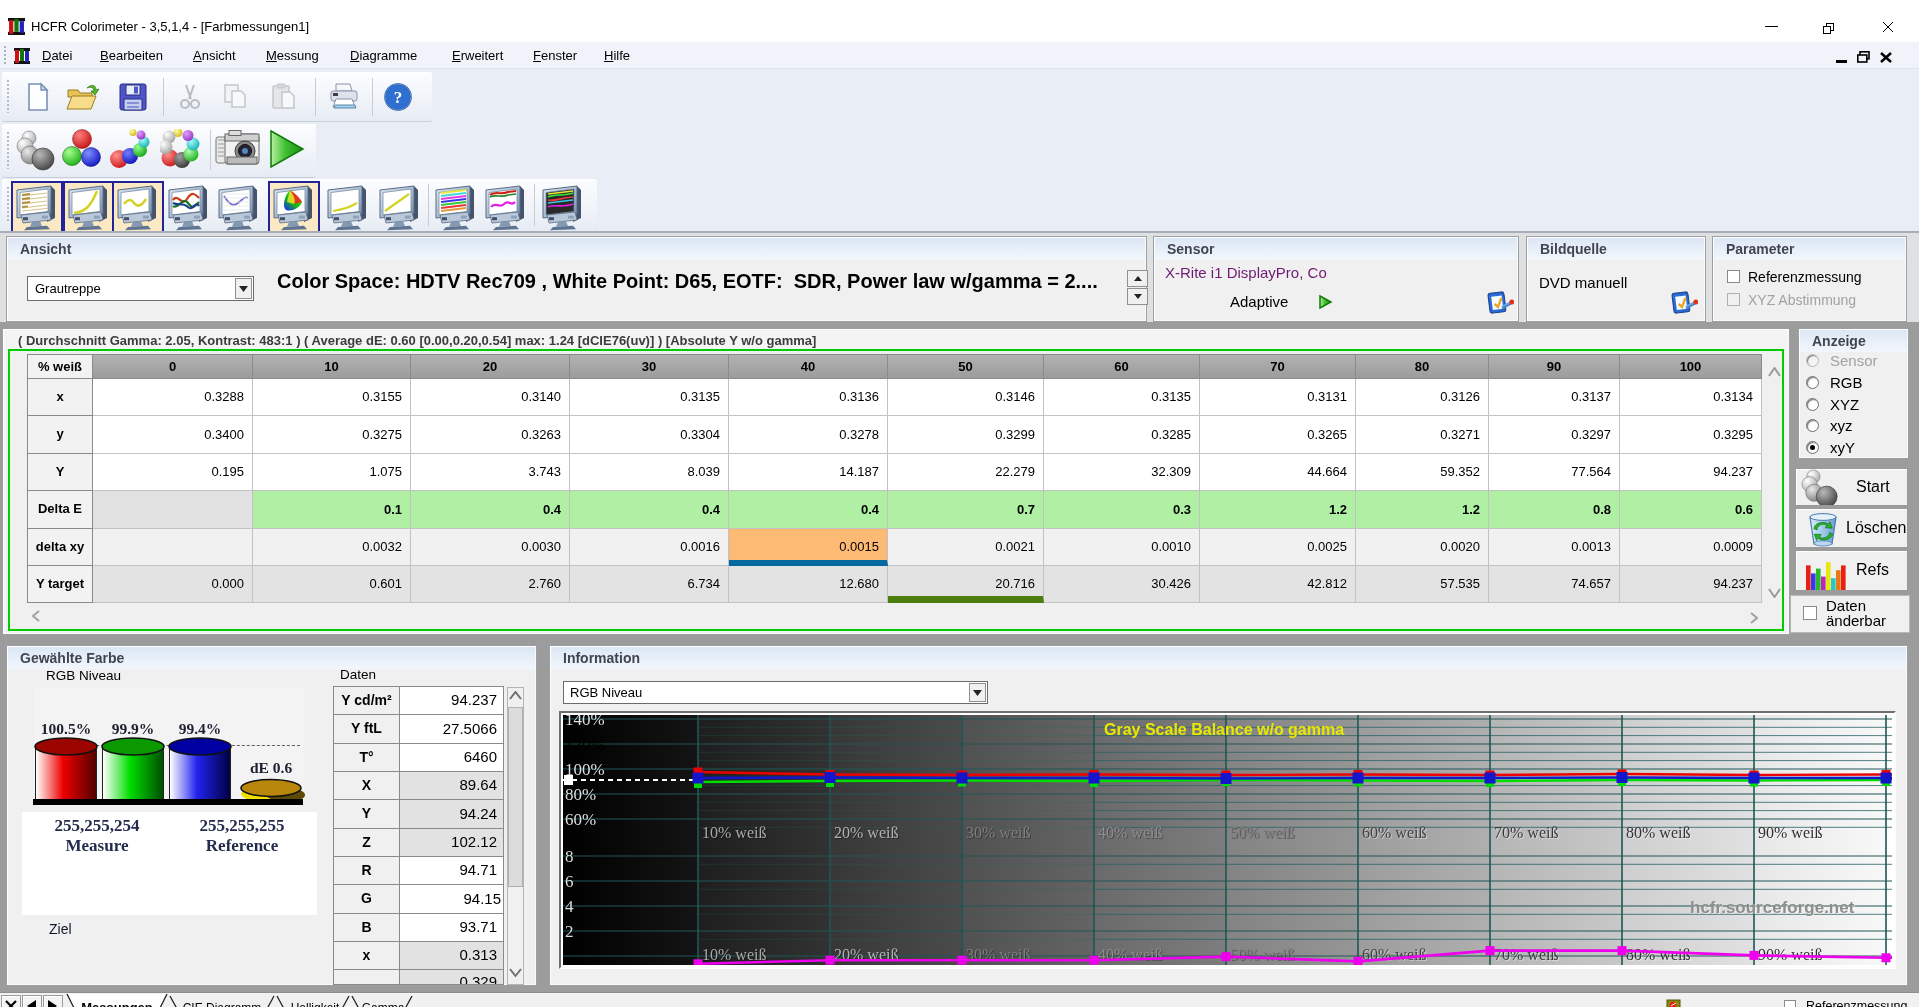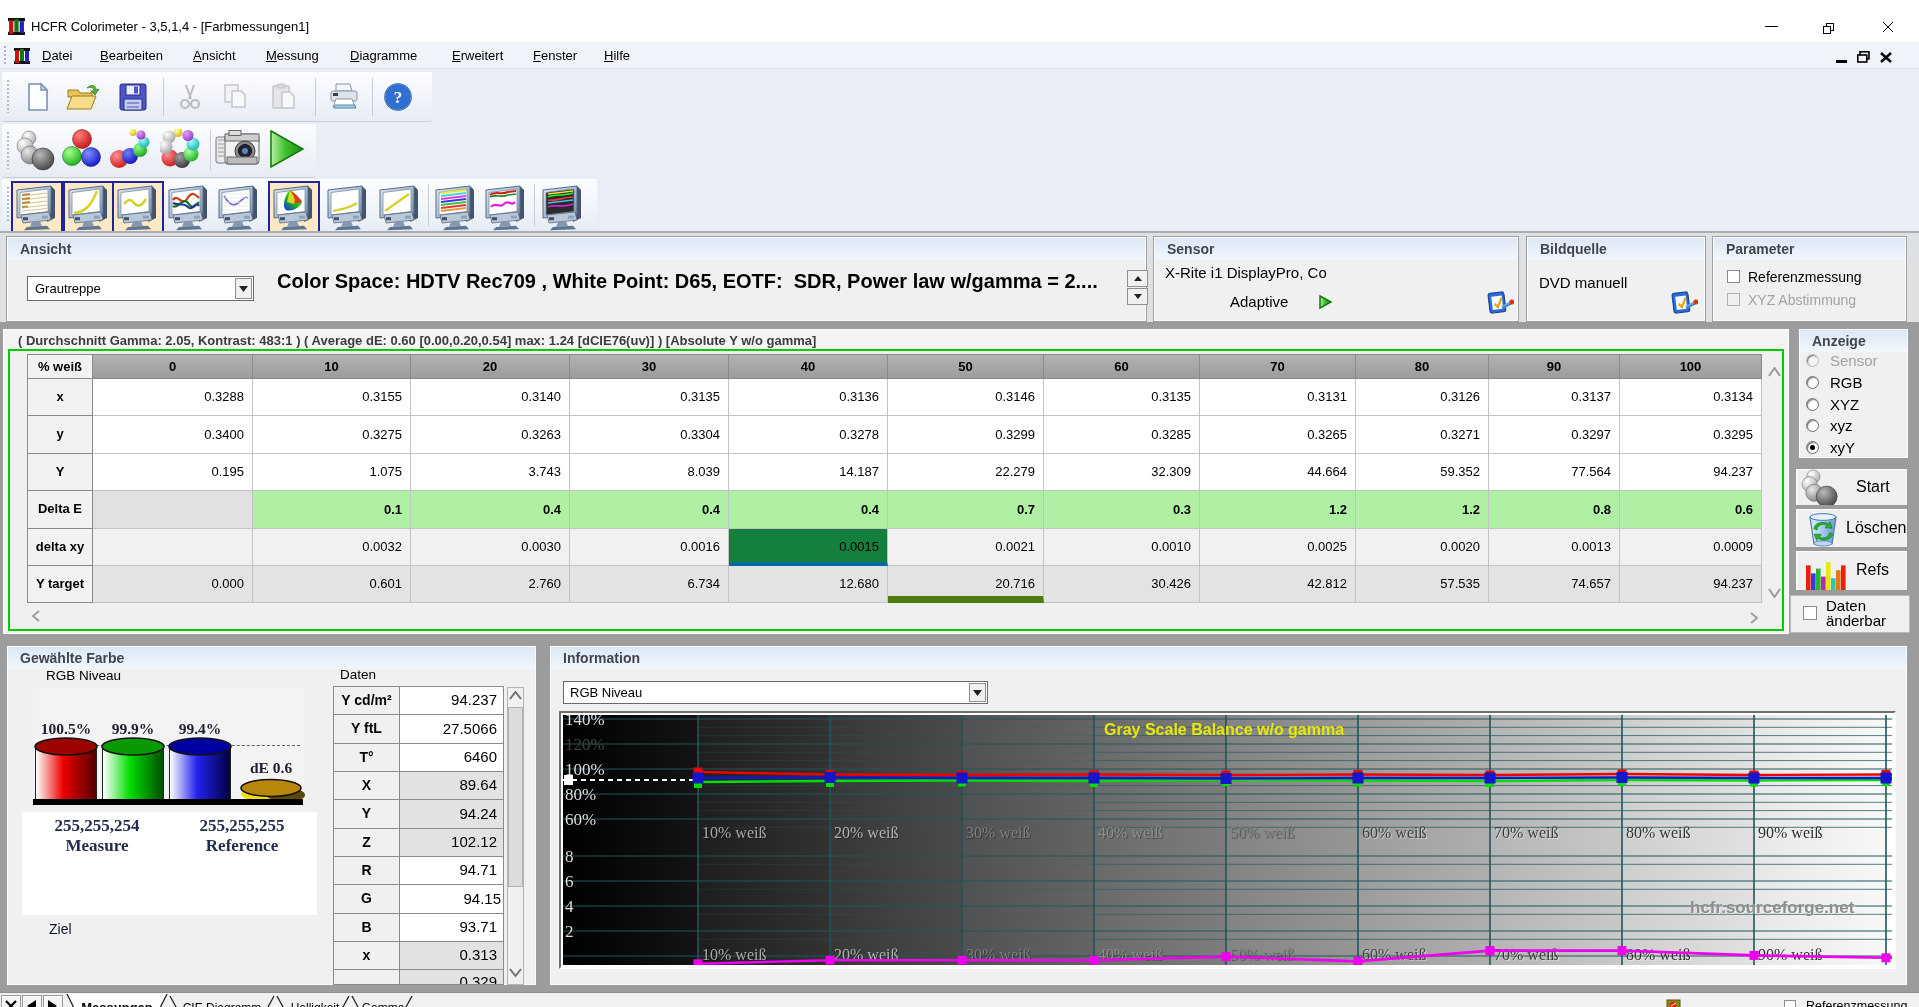"X-Rite i1 DisplayPro, Co" div.abs { color: #000000 -> #701a75 }
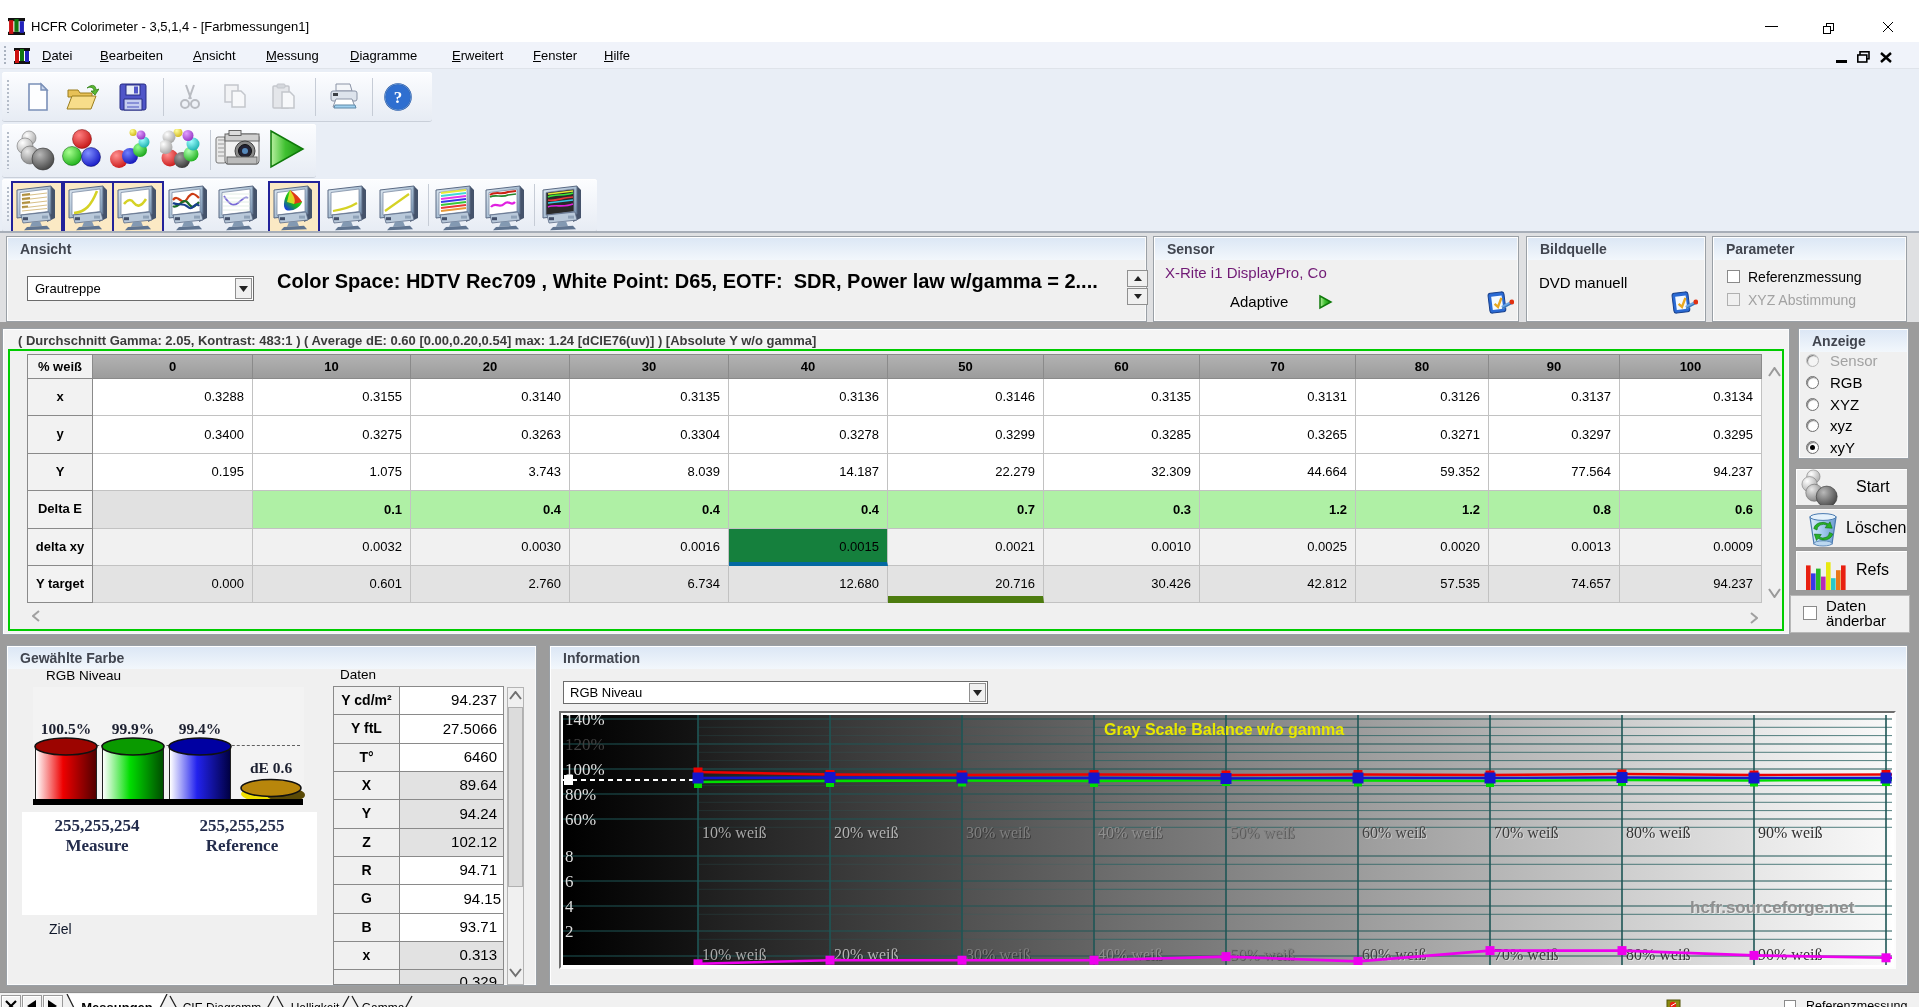"0.0015" div.cell { background: #15803d -> #fdba74; border-bottom: 4px solid #0369a1 -> 6px solid #0369a1 }
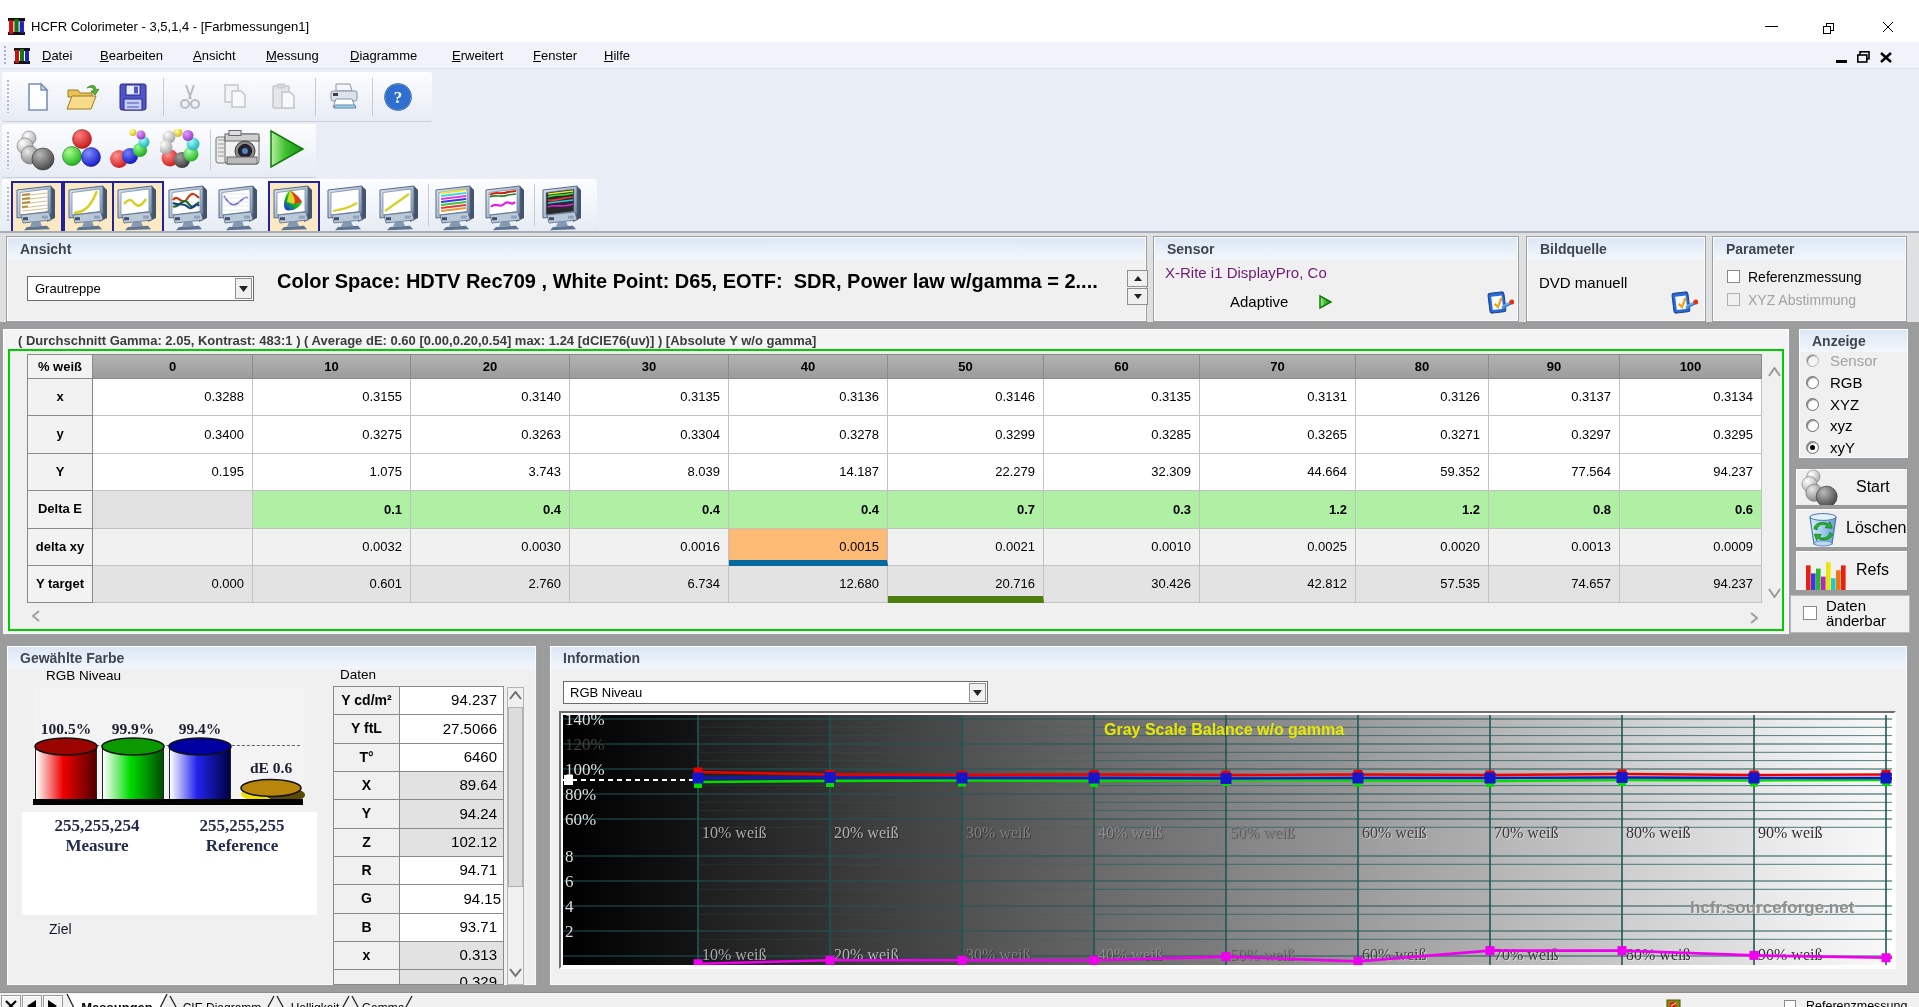"120%" div.abs { color: #404040 -> #000000 }
